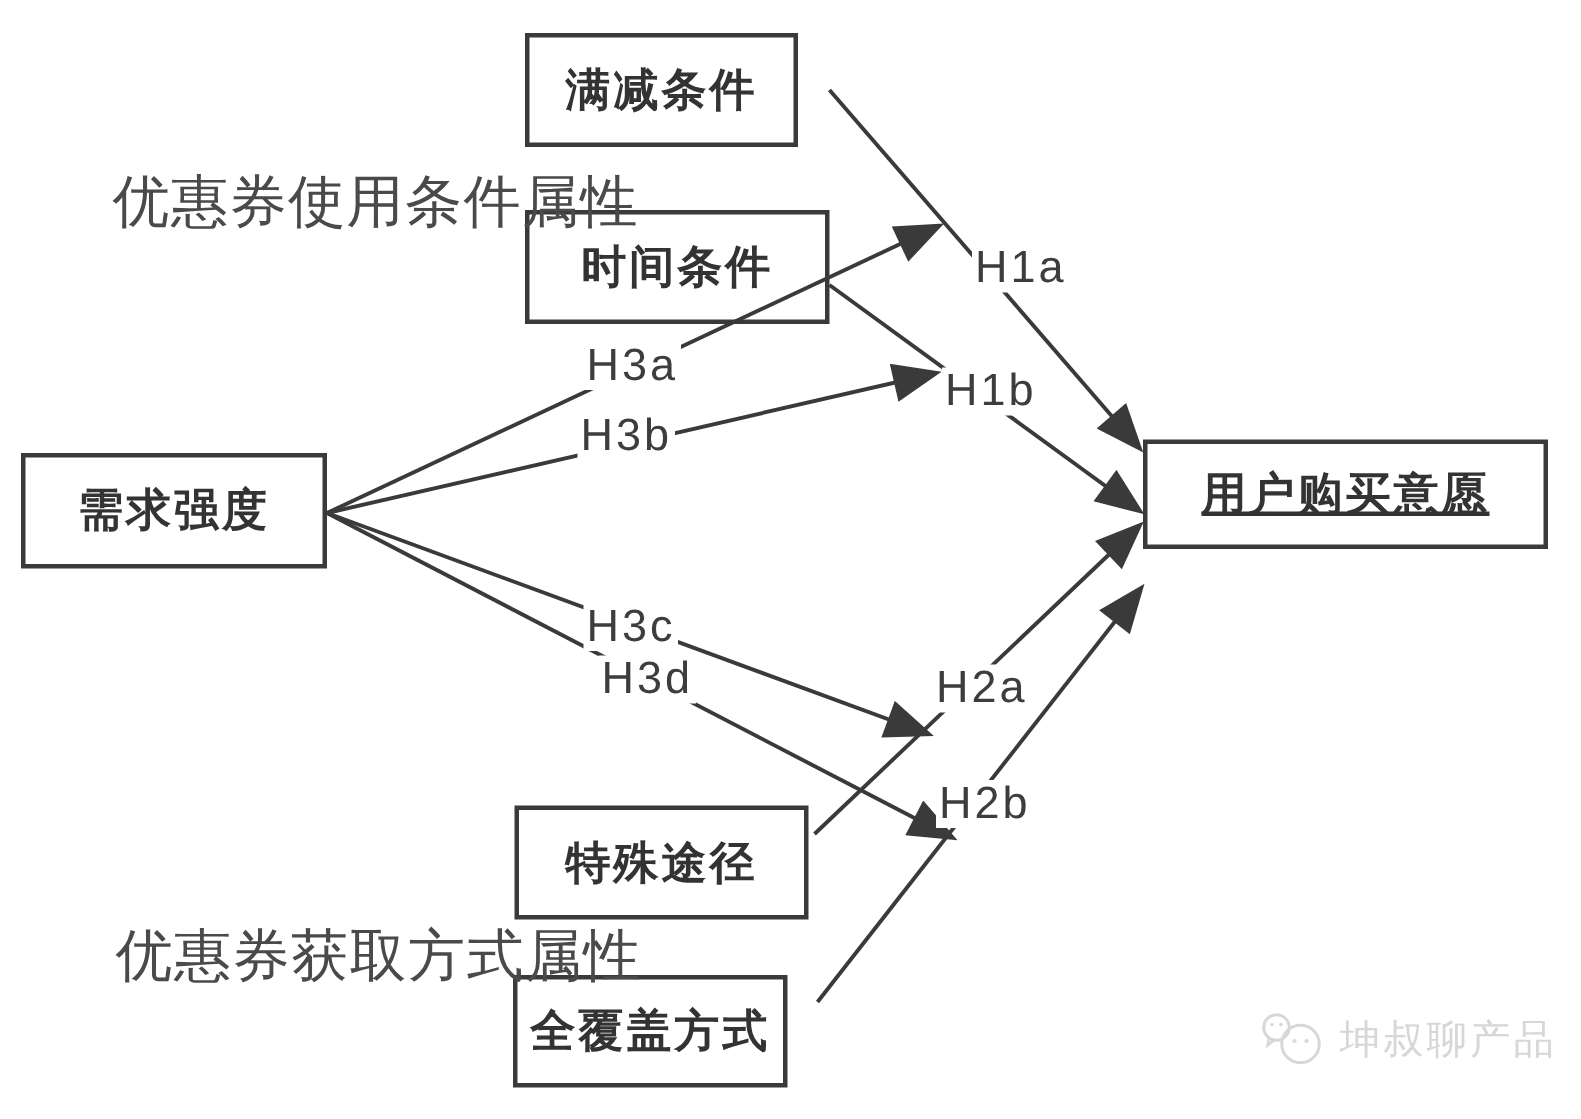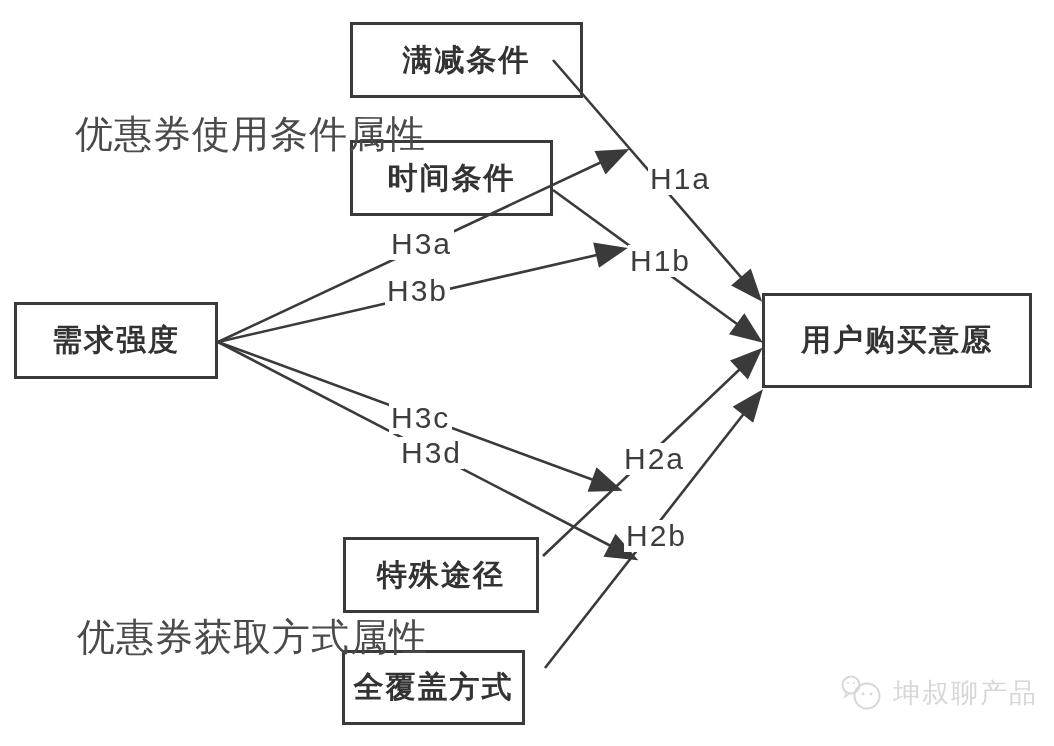"满减条件" div.node { width: 233px -> 182px }
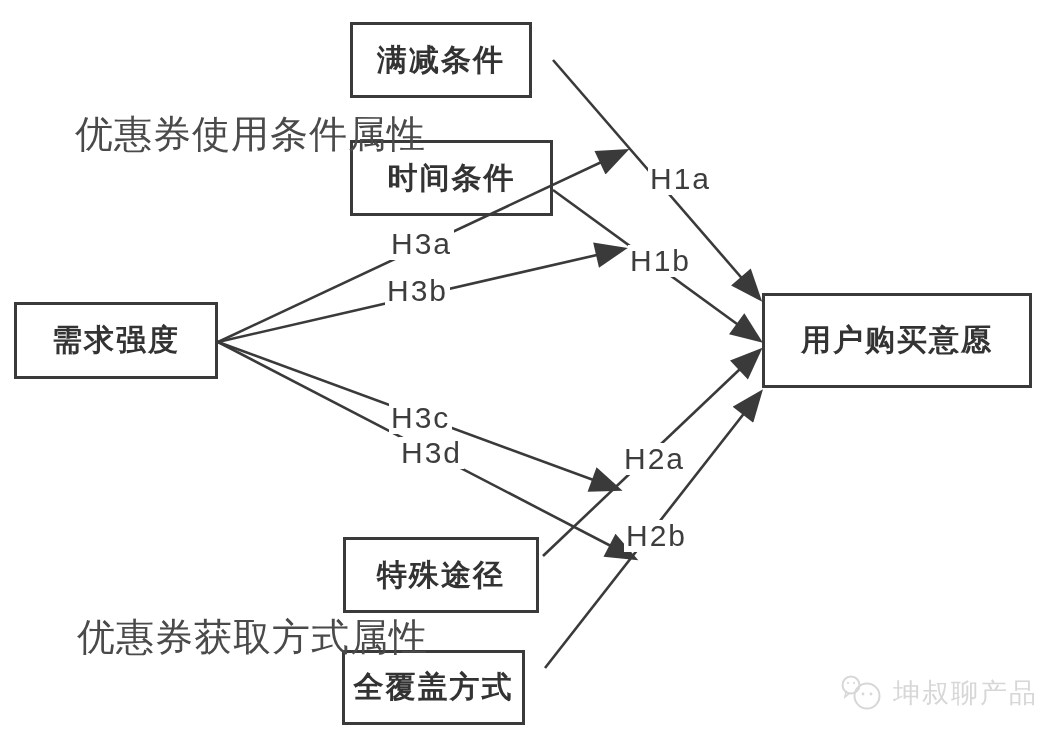"用户购买意愿" div.node { height: 95px -> 73px; text-decoration: none -> underline }
